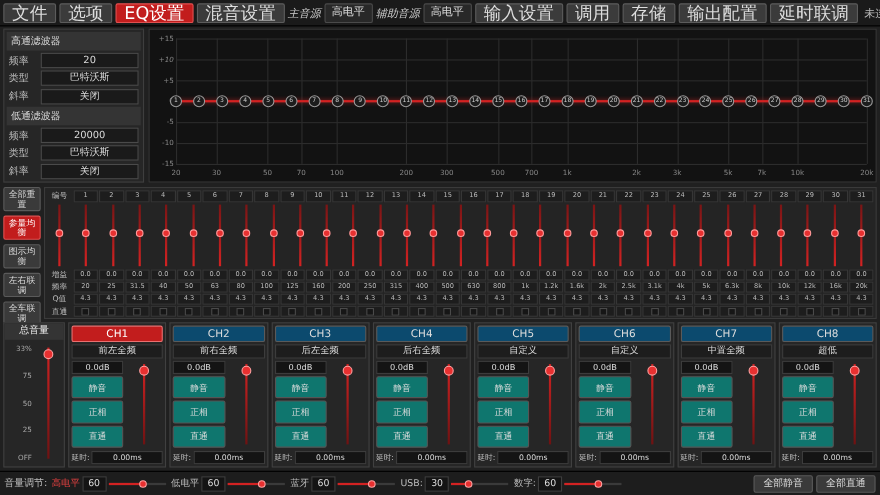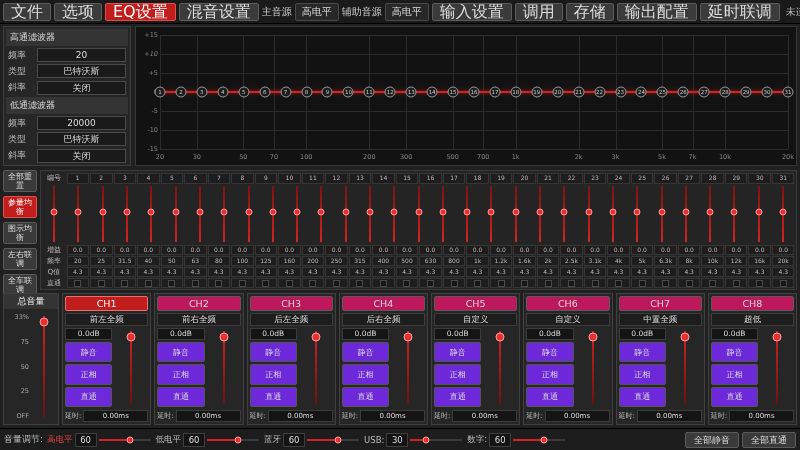"主音源" .tb-label { font-style: none -> italic }
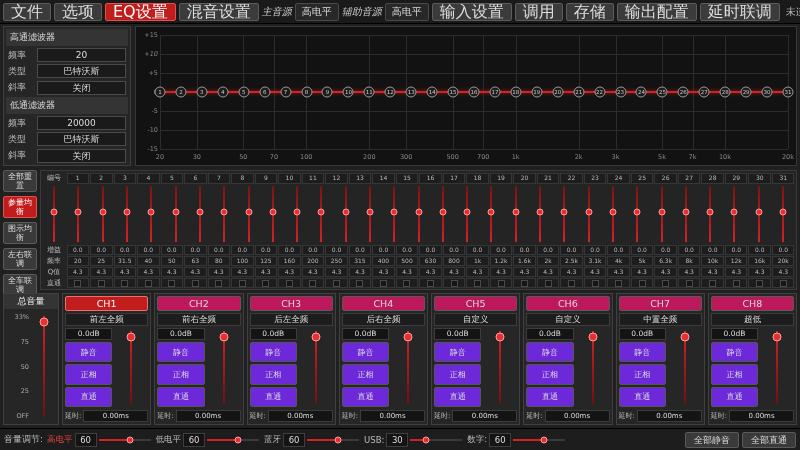"CH2" .chbtn { background: #be185d -> #0c4a6e }
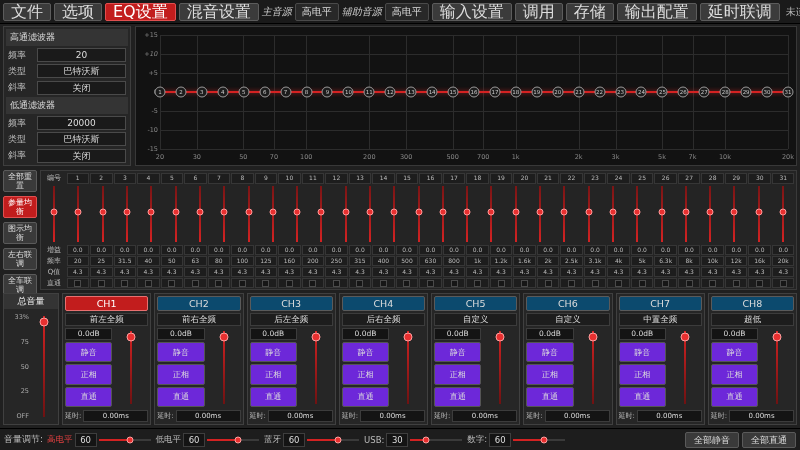"静音" .chsb { background: #6d28d9 -> #0f766e }
